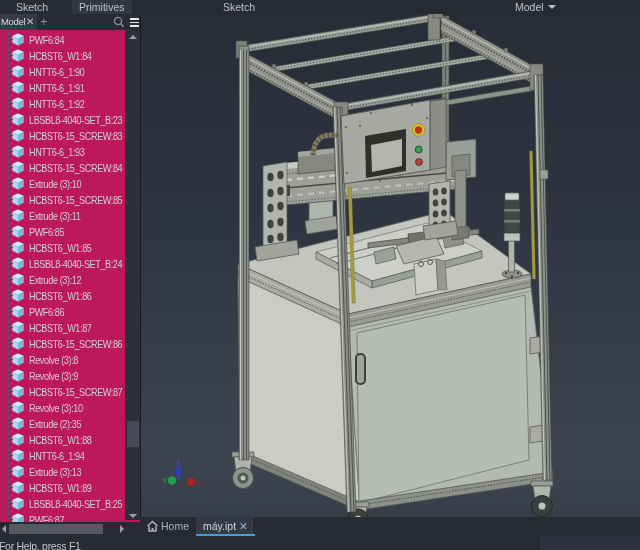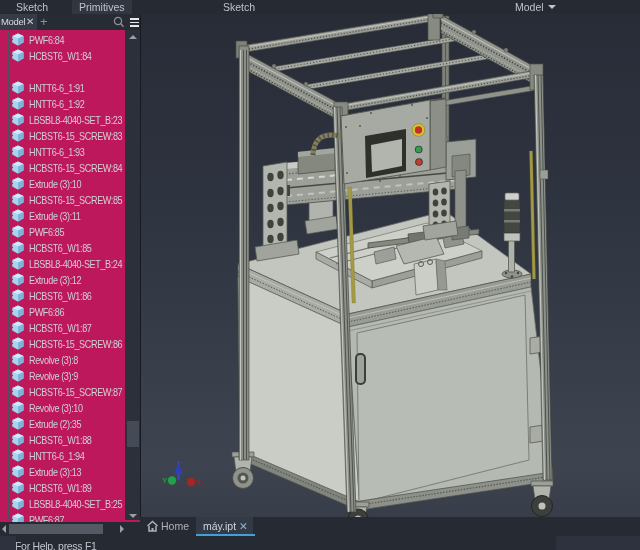"HNTT6-6_1:90" div.row { html: none -> <div> <svg> <polygon></polygon> <polygon></polygon> <polygon></polygon> <polygon></polygon> </svg> <span>HNTT6-6_1:90</span> </div> }
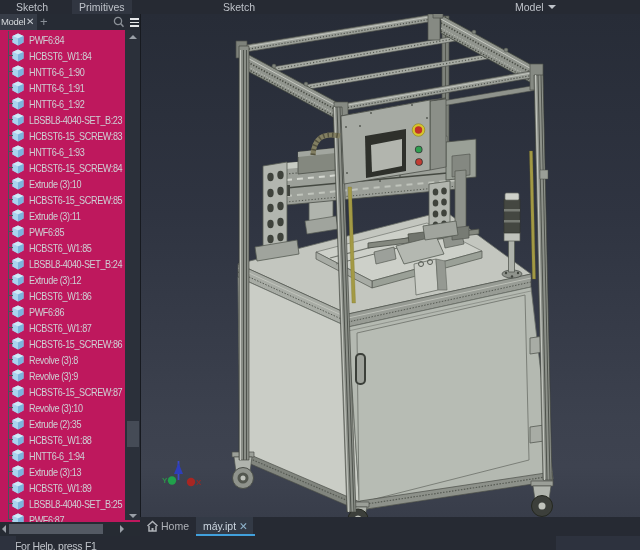"For Help, press F1" #status { left: 16px -> 0 }
